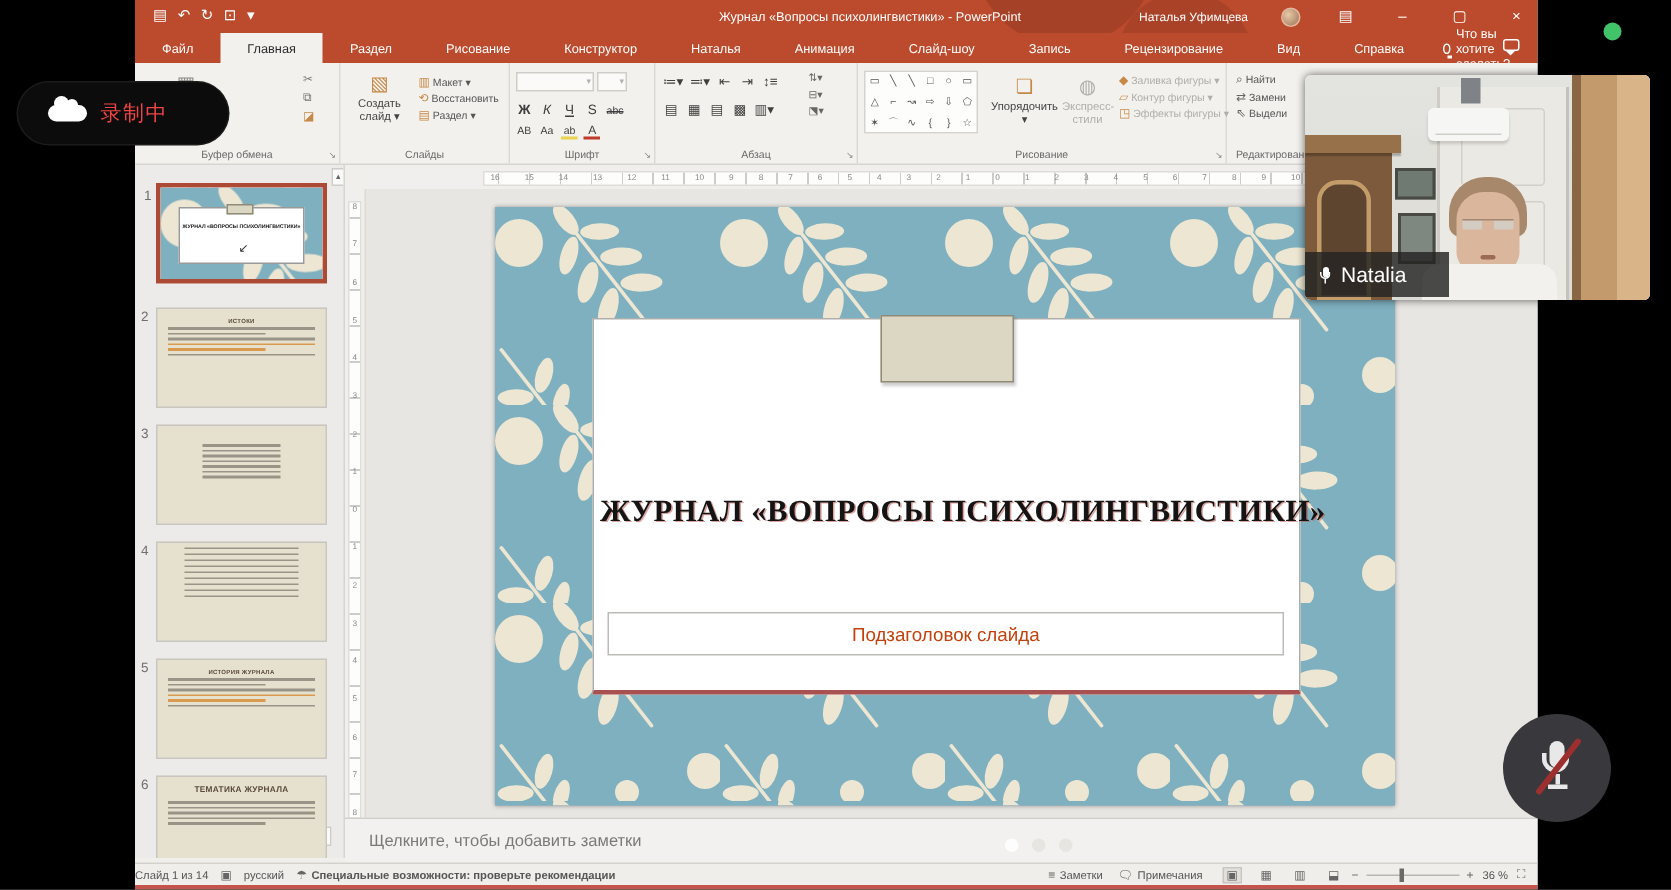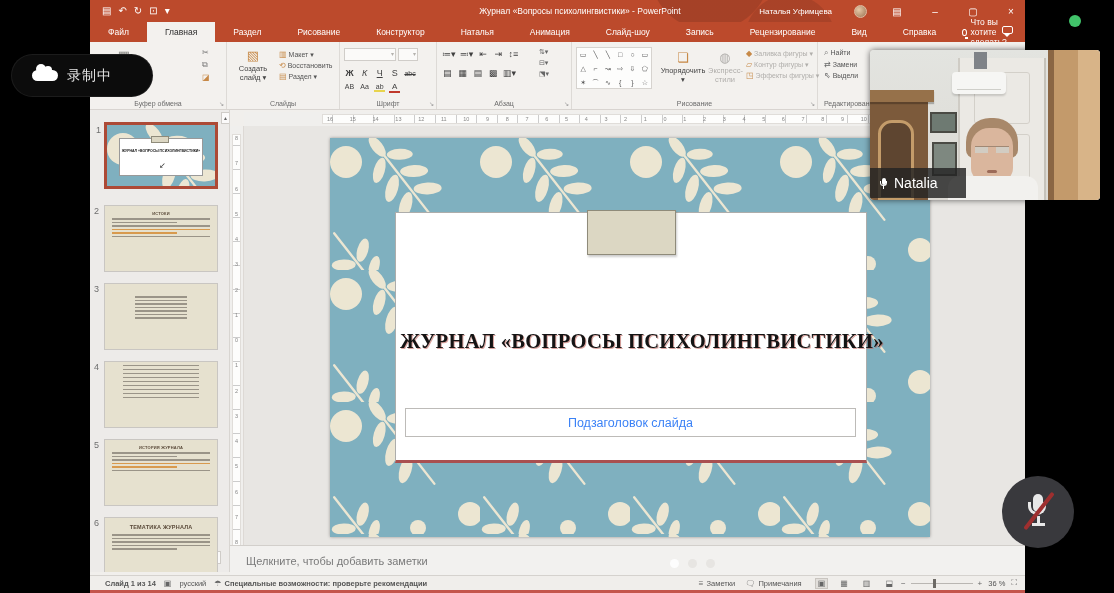"录制中" #rec-badge { color: #e5e5e5 -> #ef4444 }
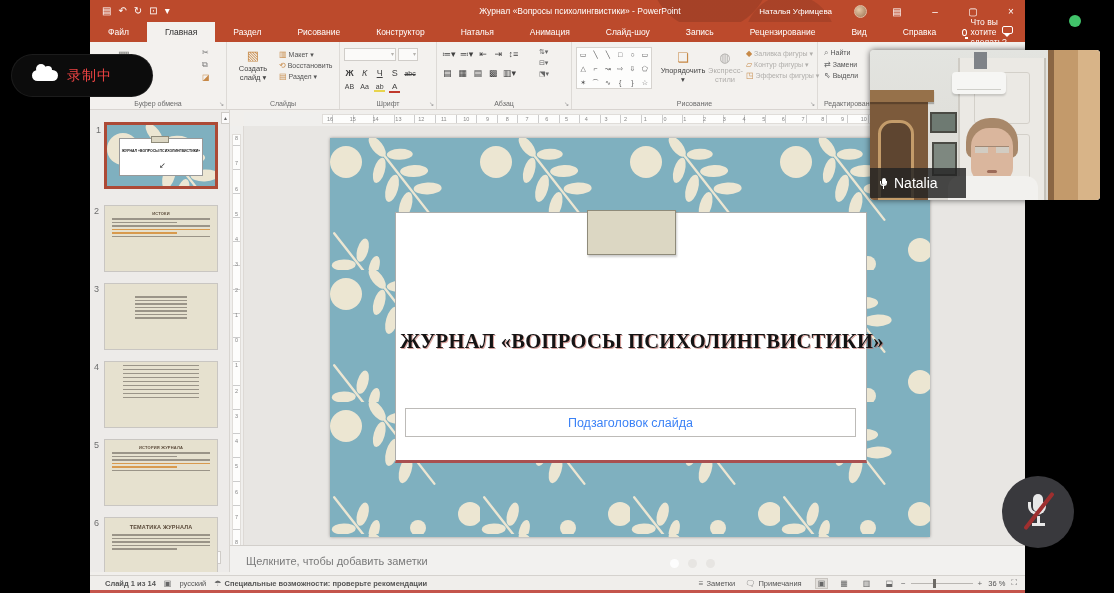"Подзаголовок слайда" #subtitle-box { color: #3b82f6 -> #c2410c }
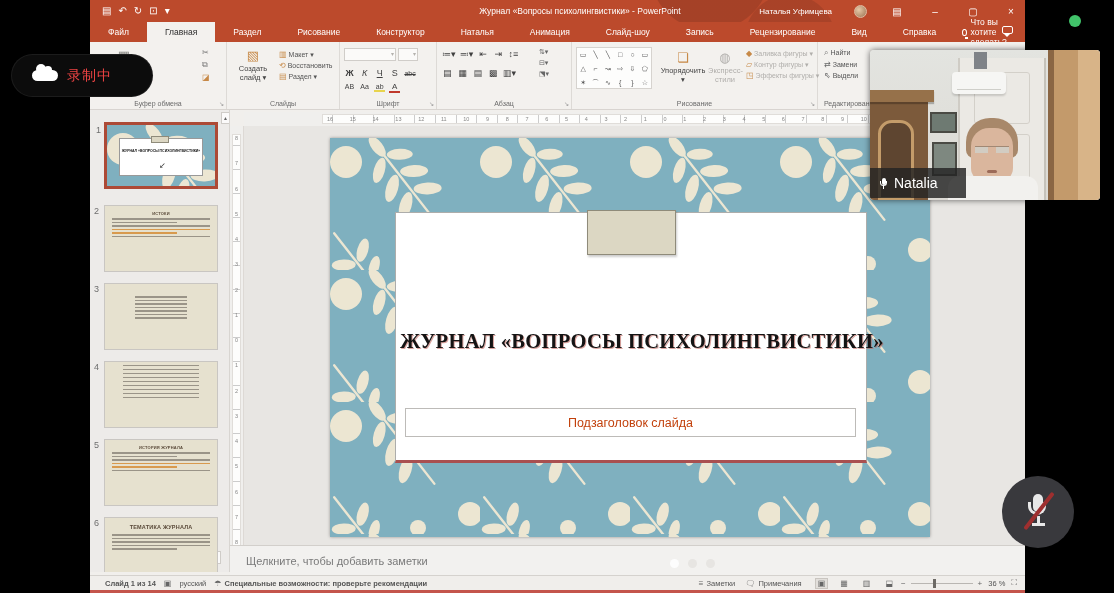"Слайд 1 из 14" span { font-weight: bold -> none; margin-left: 15px -> 0 }
